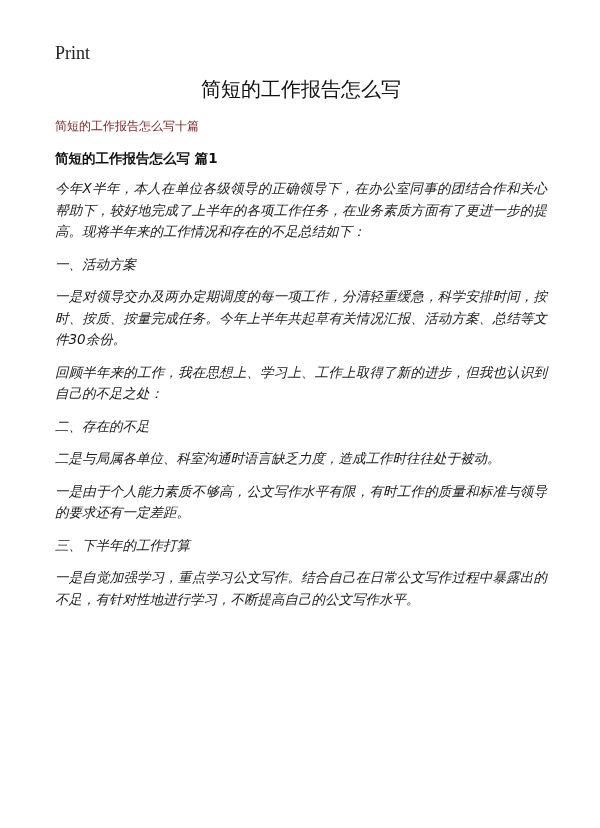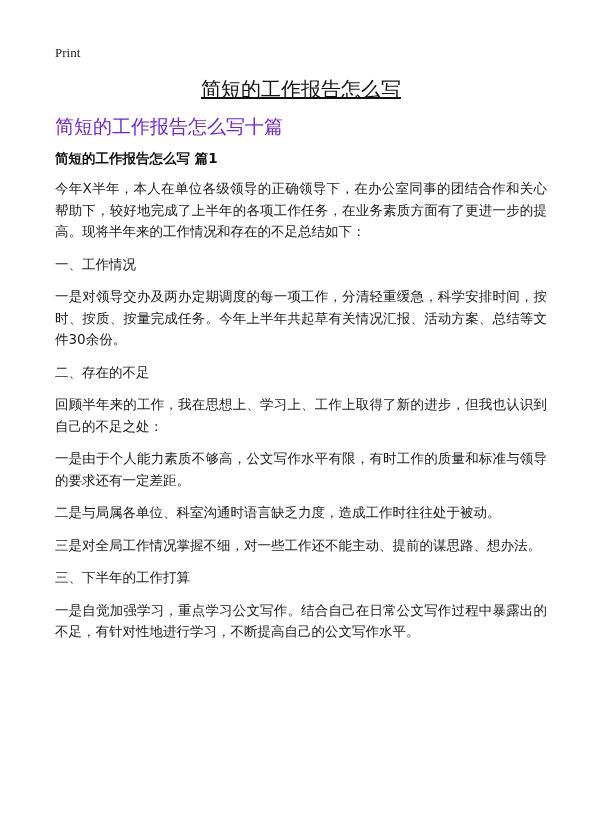"Print" .print { font-size: 13px -> 18px }
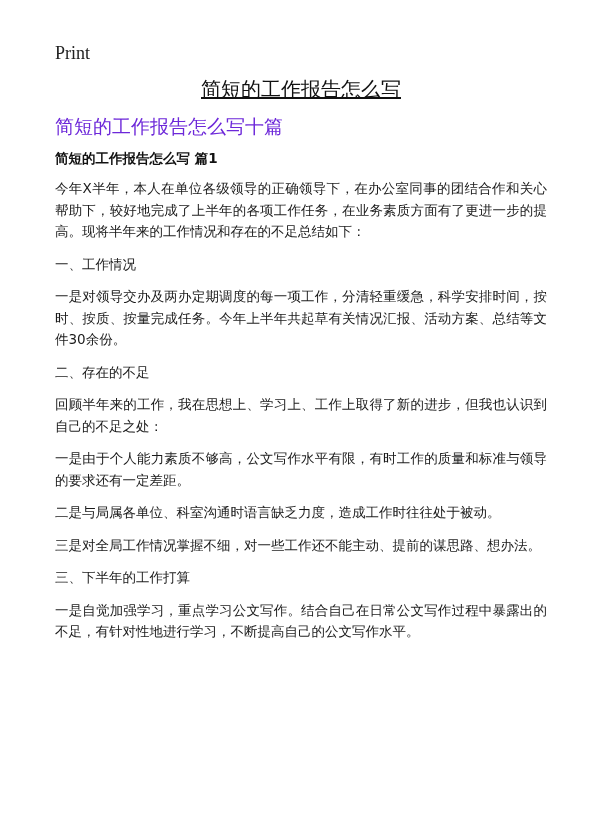"简短的工作报告怎么写" .title { text-decoration: underline -> none }
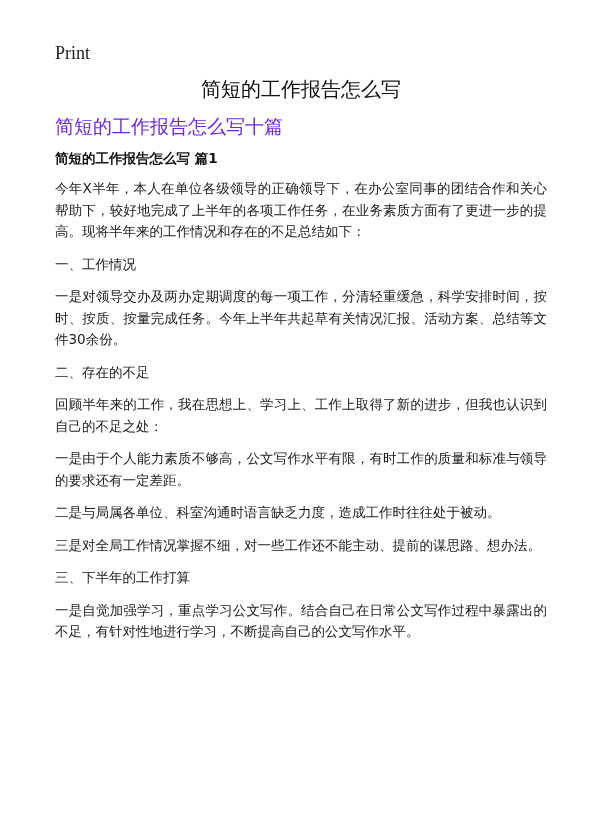"简短的工作报告怎么写十篇" .subtitle { color: #6d28d9 -> #7f1d1d; font-size: 19px -> 12px }
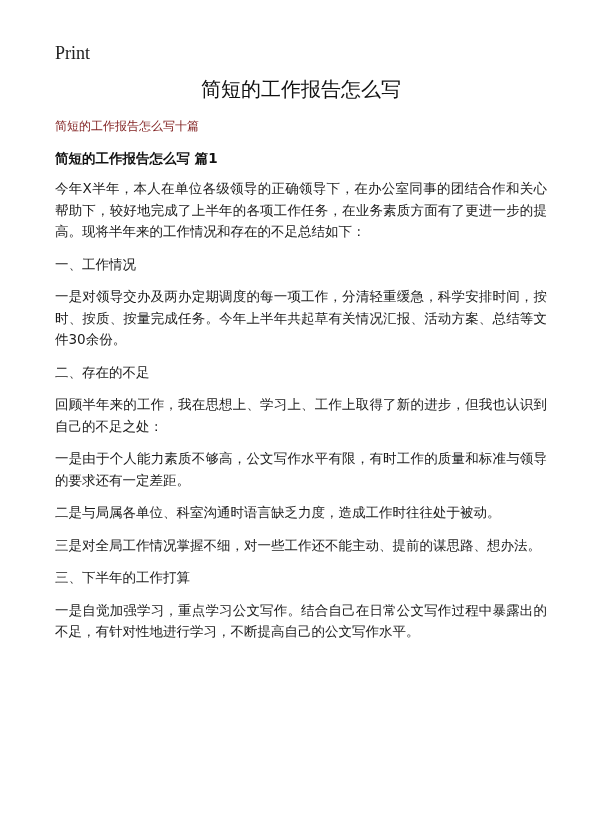"今年X半年，本人在单位各级领导的正确领导下，在办公室同事的团结合作和关心帮助下，" .para { font-style: none -> italic }
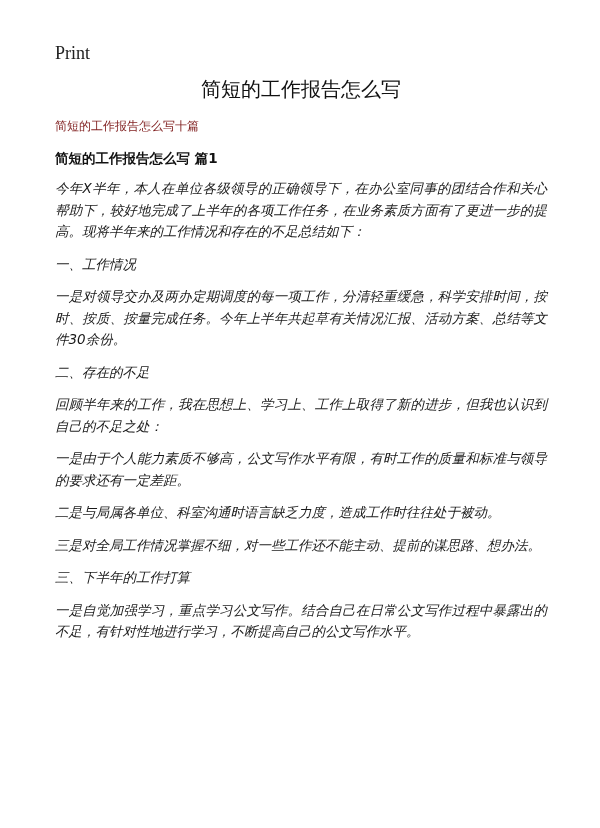"一、工作情况" p.para { text: 工作情况 -> 活动方案 }
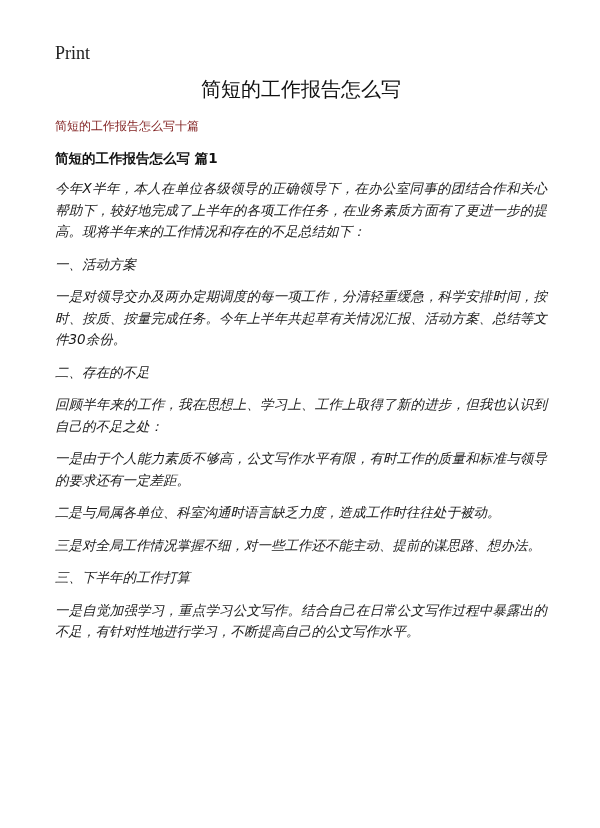"二、存在的不足" p.para { order: before "回顾半年来的工作，我在思想上、学习上、工作上取得了新的进步，但我也认识到自己的不" -> after "回顾半年来的工作，我在思想上、学习上、工作上取得了新的进步，但我也认识到自己的不" }
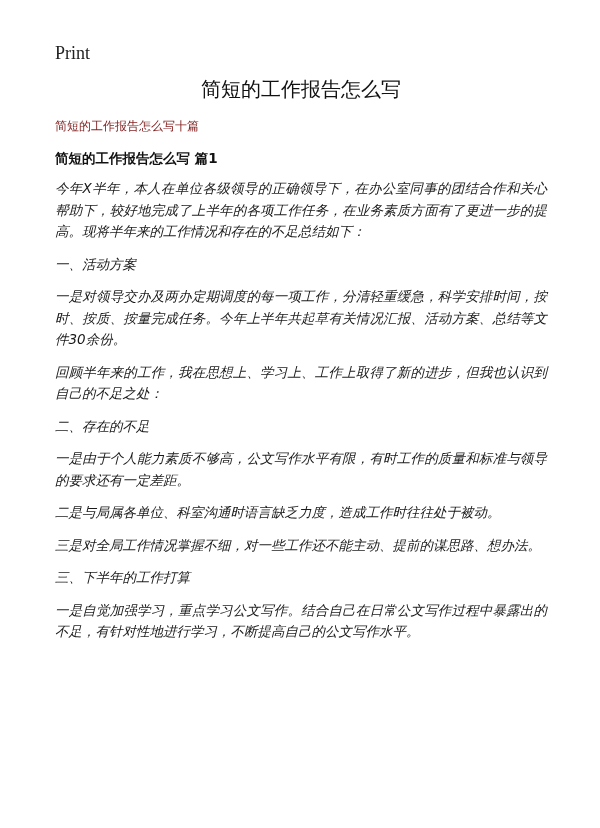"一是由于个人能力素质不够高，公文写作水平有限，有时工作的质量和标准与领导的要求还" p.para { order: before "二是与局属各单位、科室沟通时语言缺乏力度，造成工作时往往处于被动。" -> after "二是与局属各单位、科室沟通时语言缺乏力度，造成工作时往往处于被动。" }
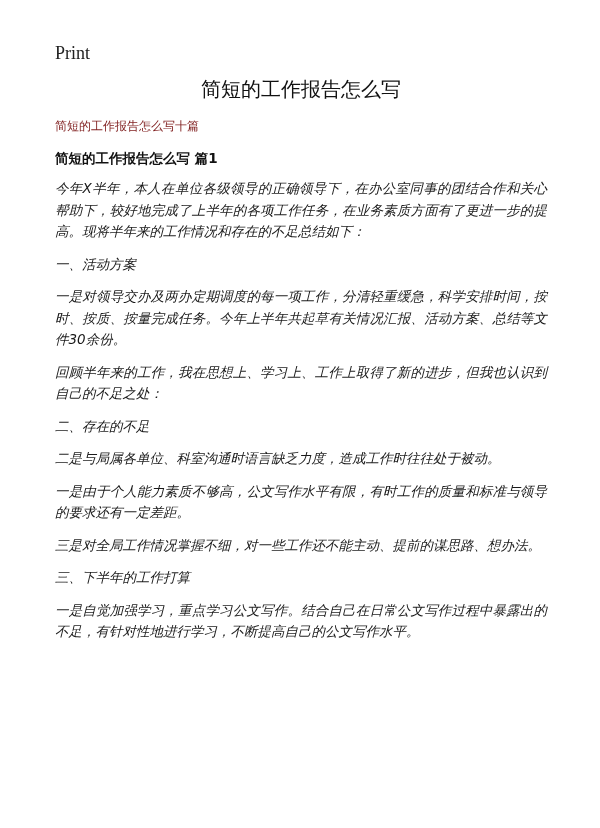"三是对全局工作情况掌握不细，对一些工作还不能主动、提前的谋思路、想办法。" p.para { html: <p>三是对全局工作情况掌握不细，对一些工作还不能主动、提前的谋思路、想办法。</p> -> none }
